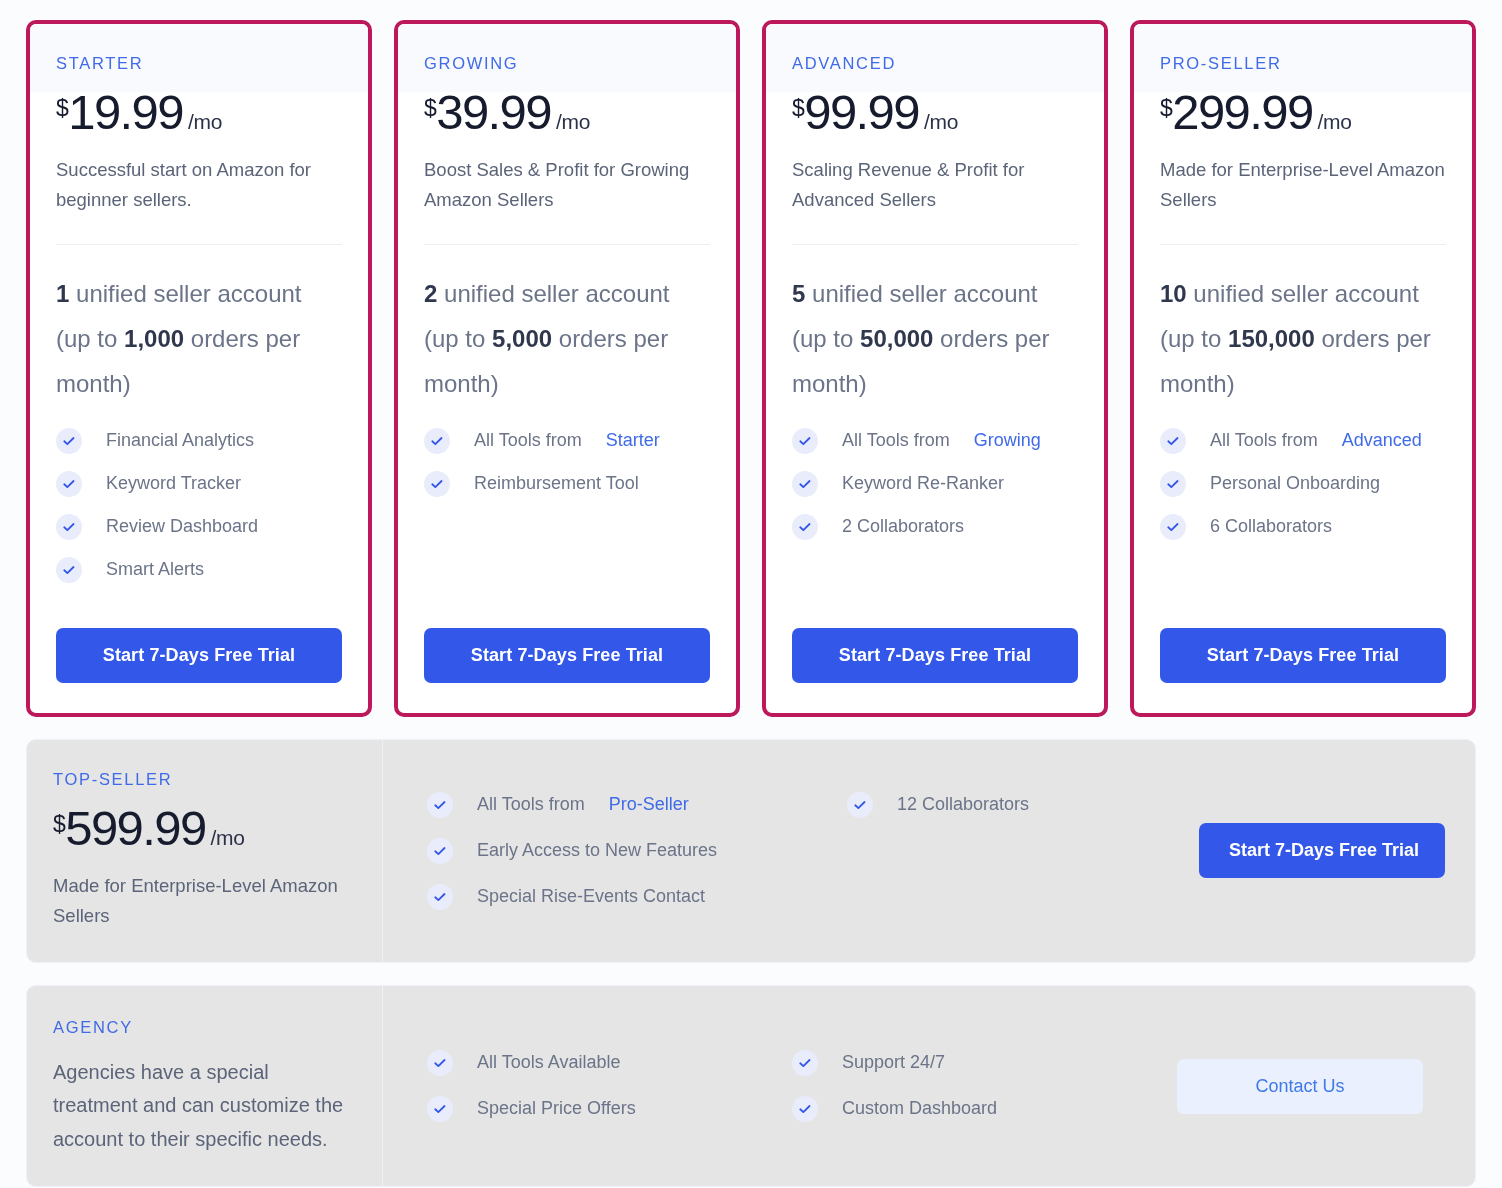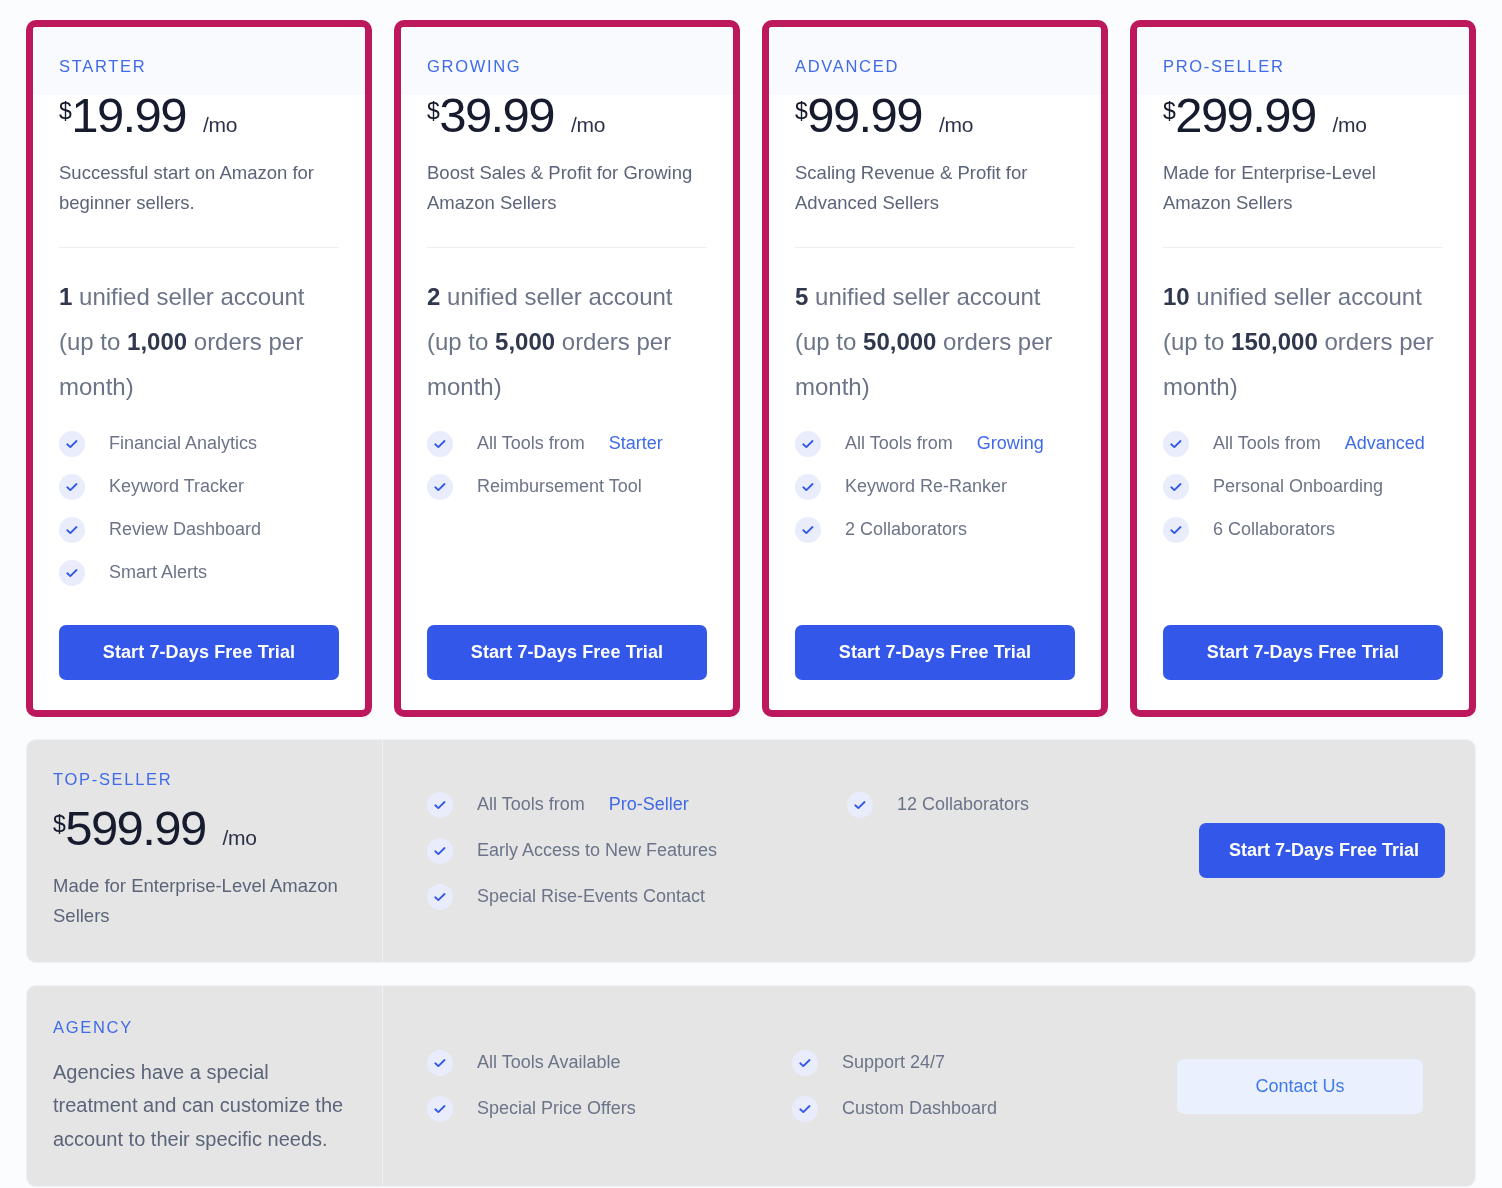"STARTER" .plan-card { border: 7px solid #be185d -> 4px solid #be185d }
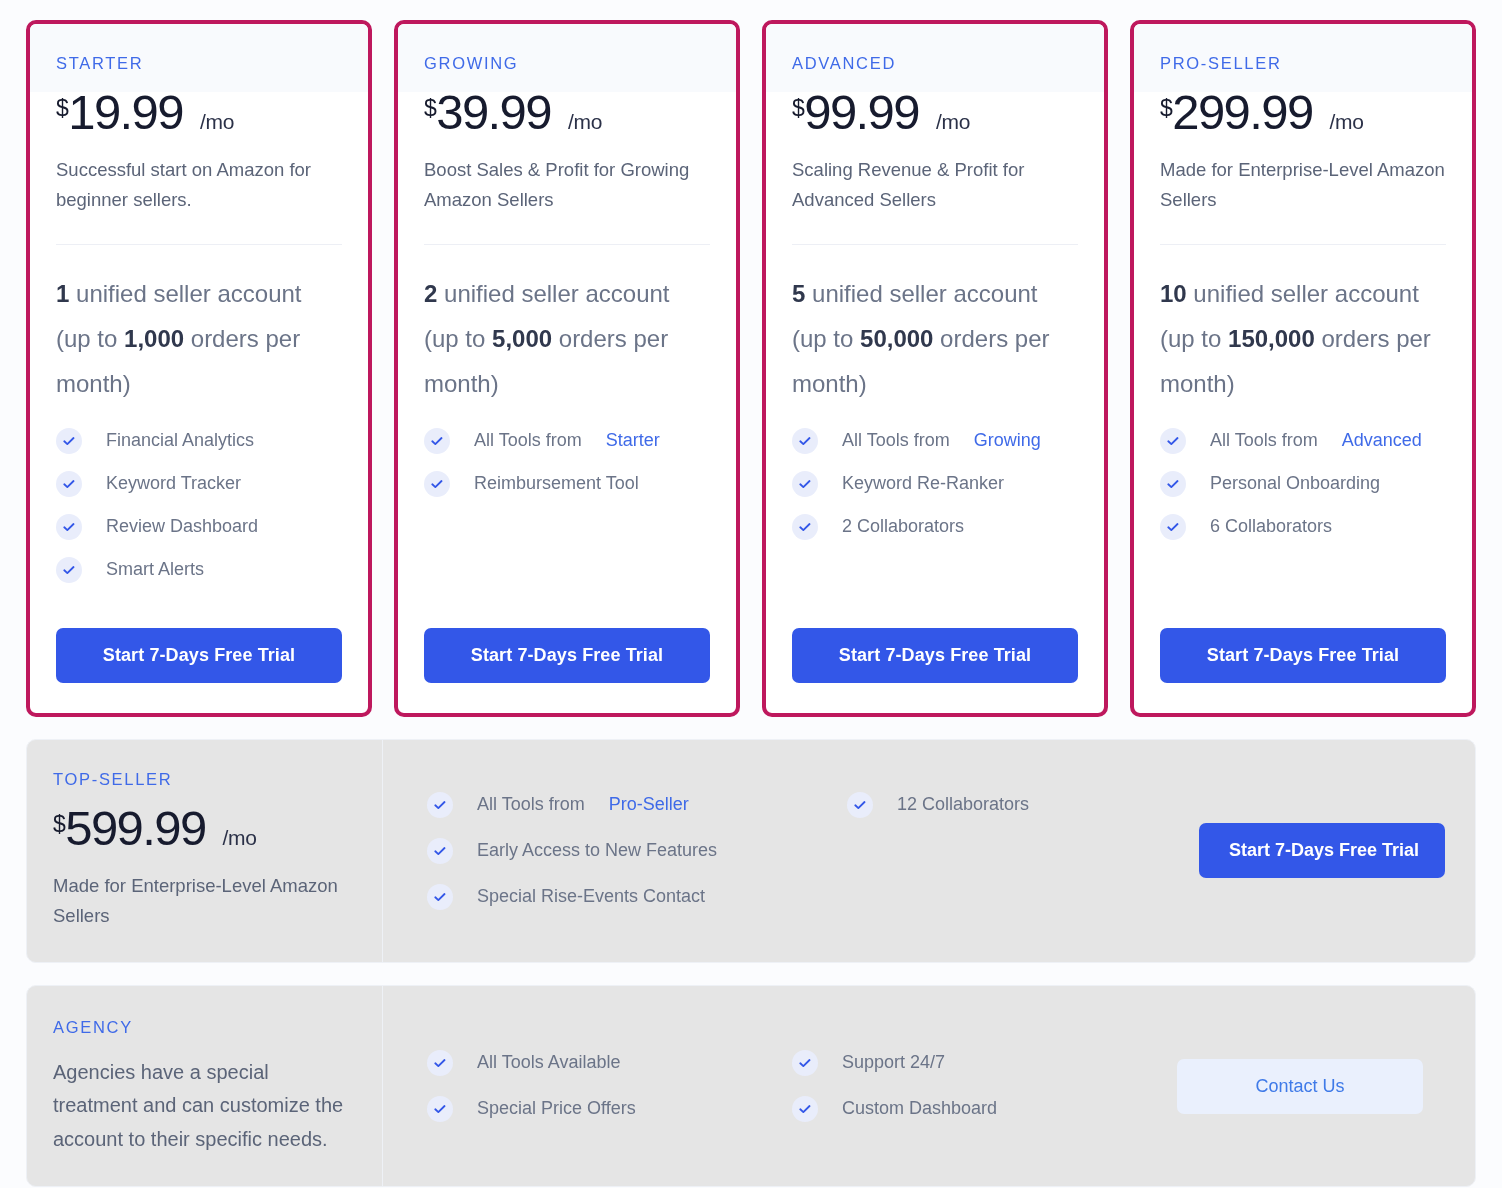"/mo" .price-per { margin-left: 17px -> 5px }
